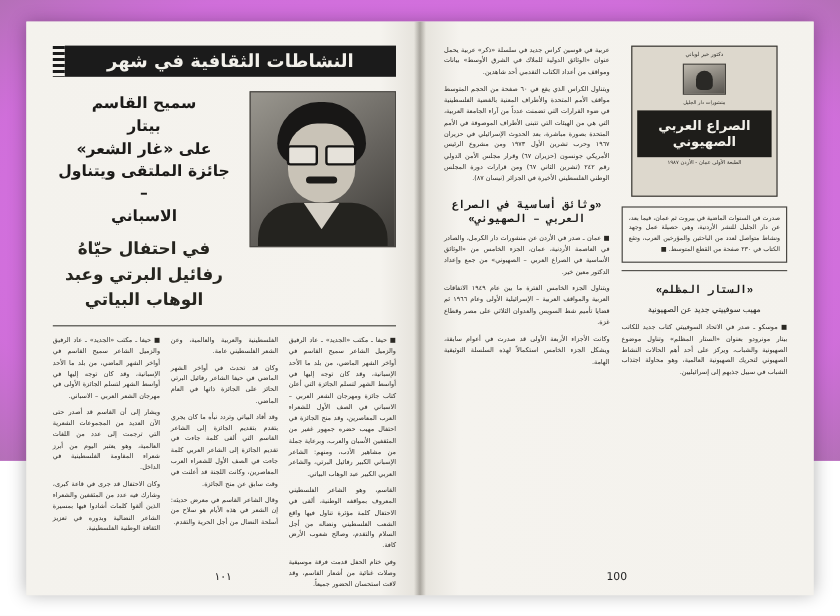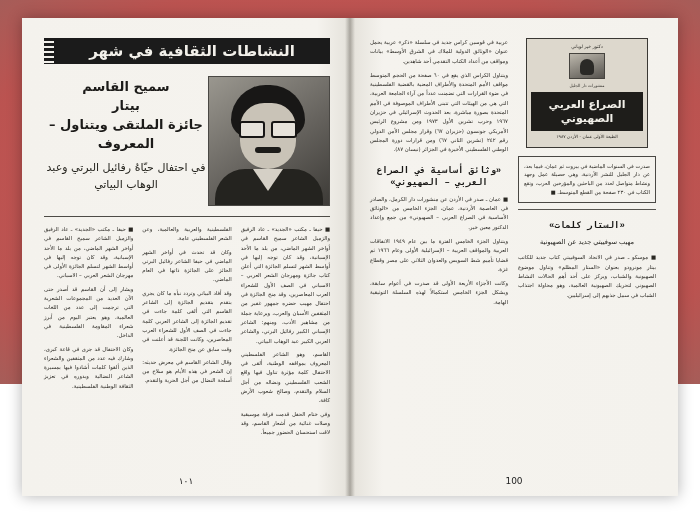"النشاطات الثقافية في شهر" .page-wrap { background: #b91c1c -> #d946ef }
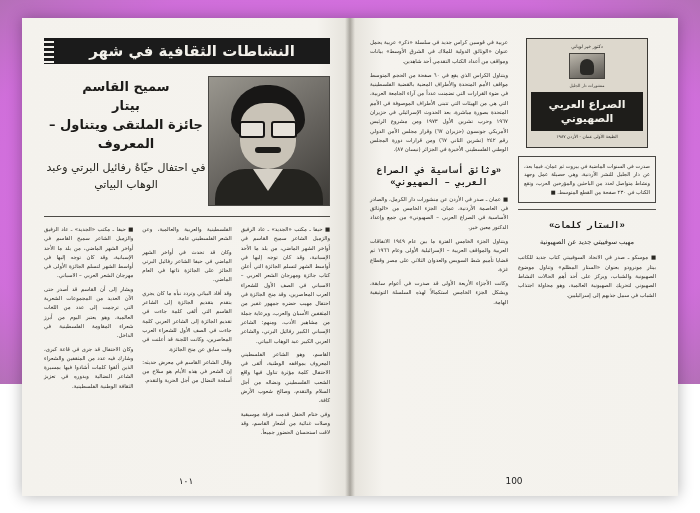"سميح القاسم" .lead-row { gap: none -> 12px }
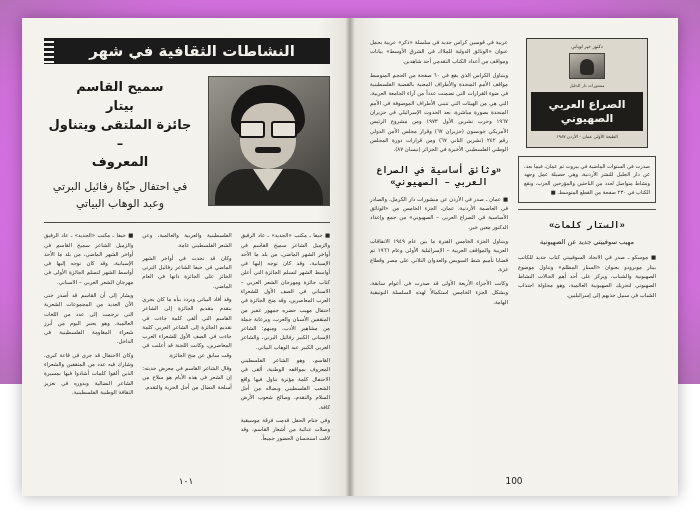"الصراع العربي الصهيوني" .bookcover { padding: 4px 4px 6px 4px -> 4px 4px 22px 4px }
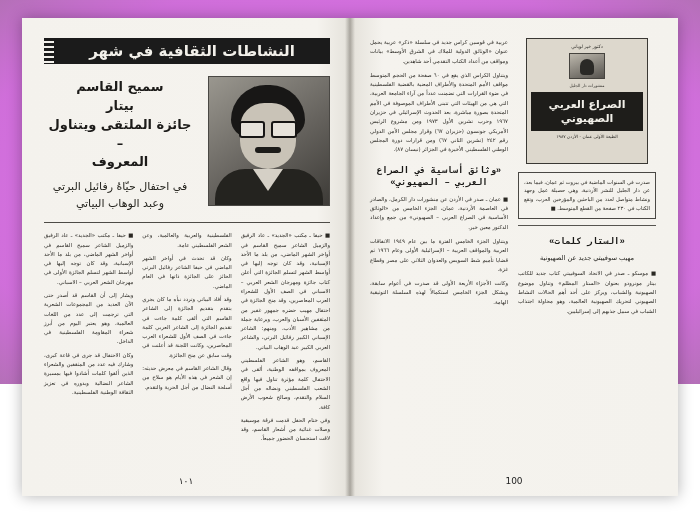"على «غار الشعر»" span.l { html: none -> <span>على «غار الشعر»</span> }
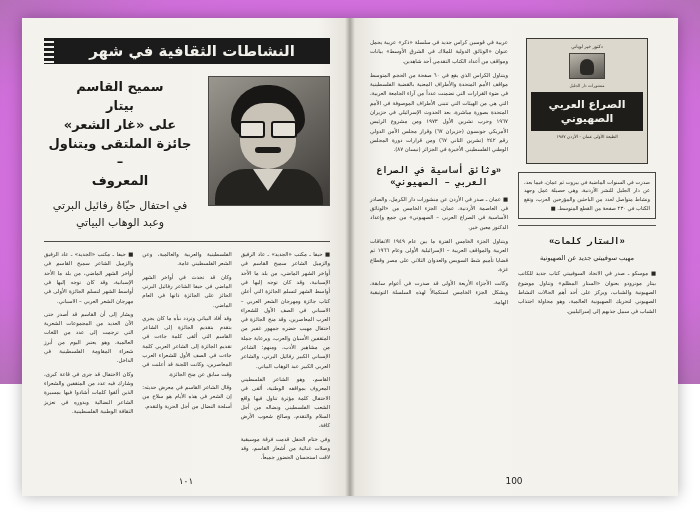"المعروف" span.l { text: المعروف -> الاسباني }
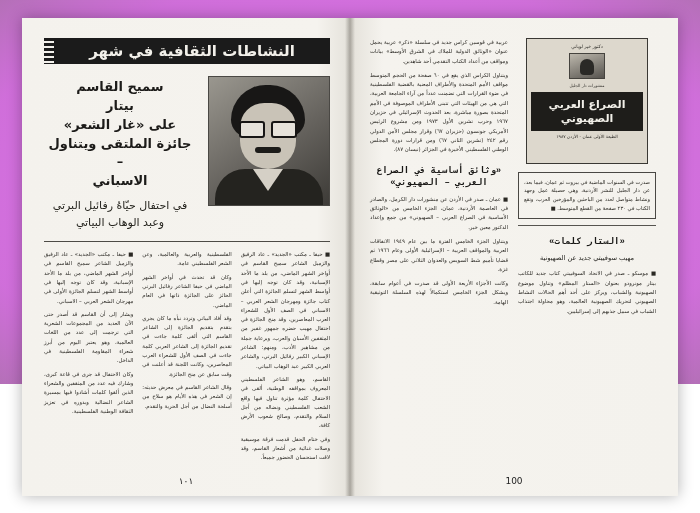"في احتفال حيّاهُ رفائيل البرتي" .sub-headline { font-size: 11px -> 14px; font-weight: normal -> bold }
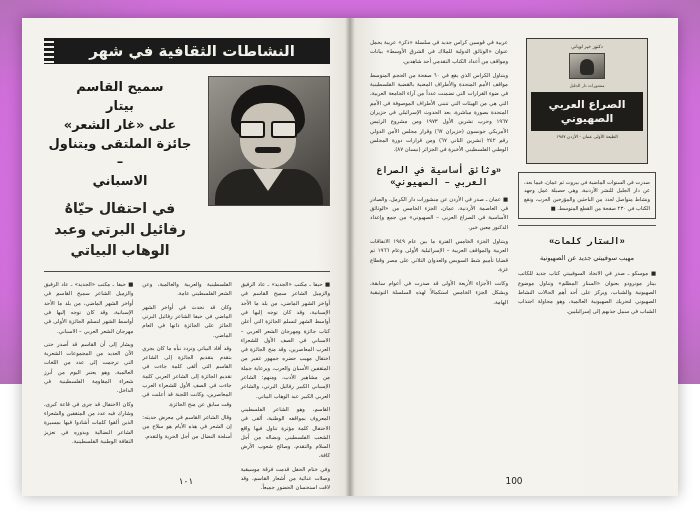"«الستار كلمات»" div.sec-head { text: كلمات -> المظلم }
